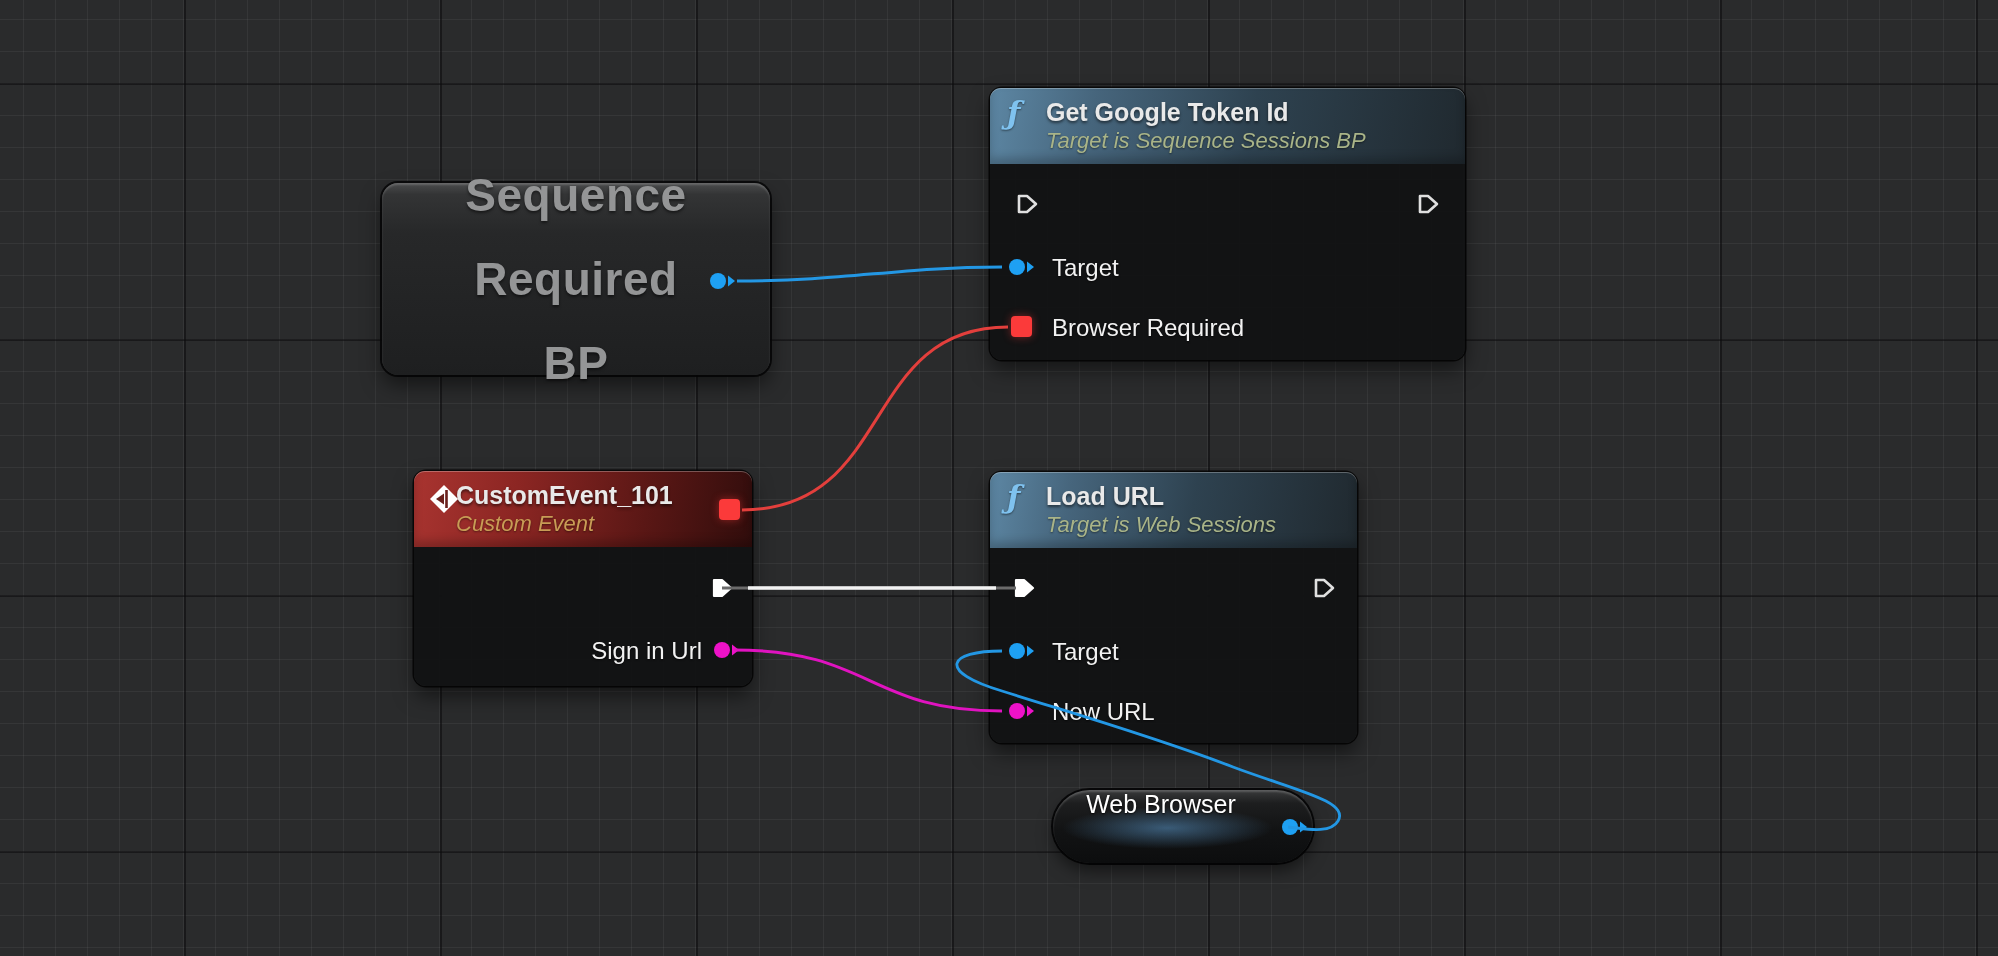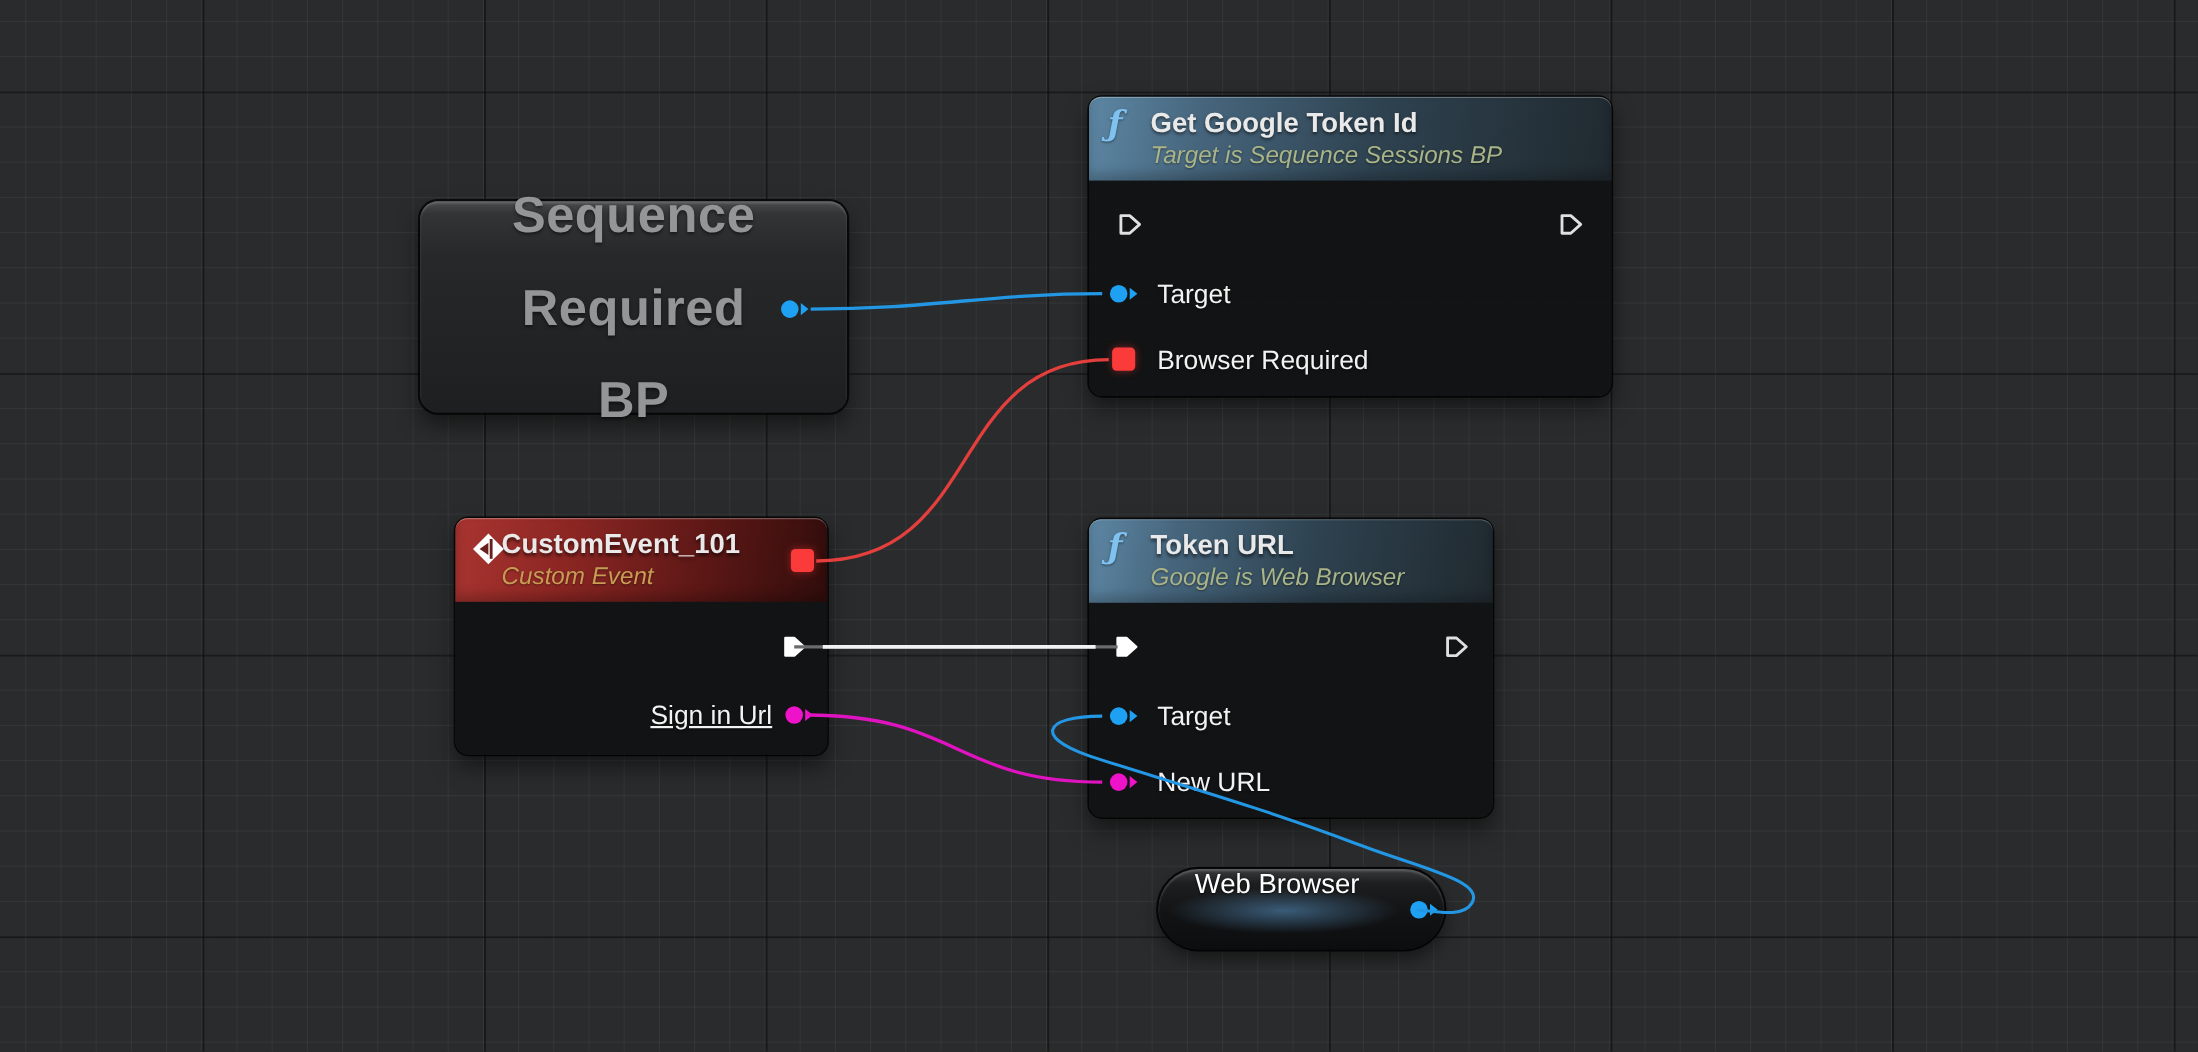"Token URL" div.node-title { text: Token -> Load }
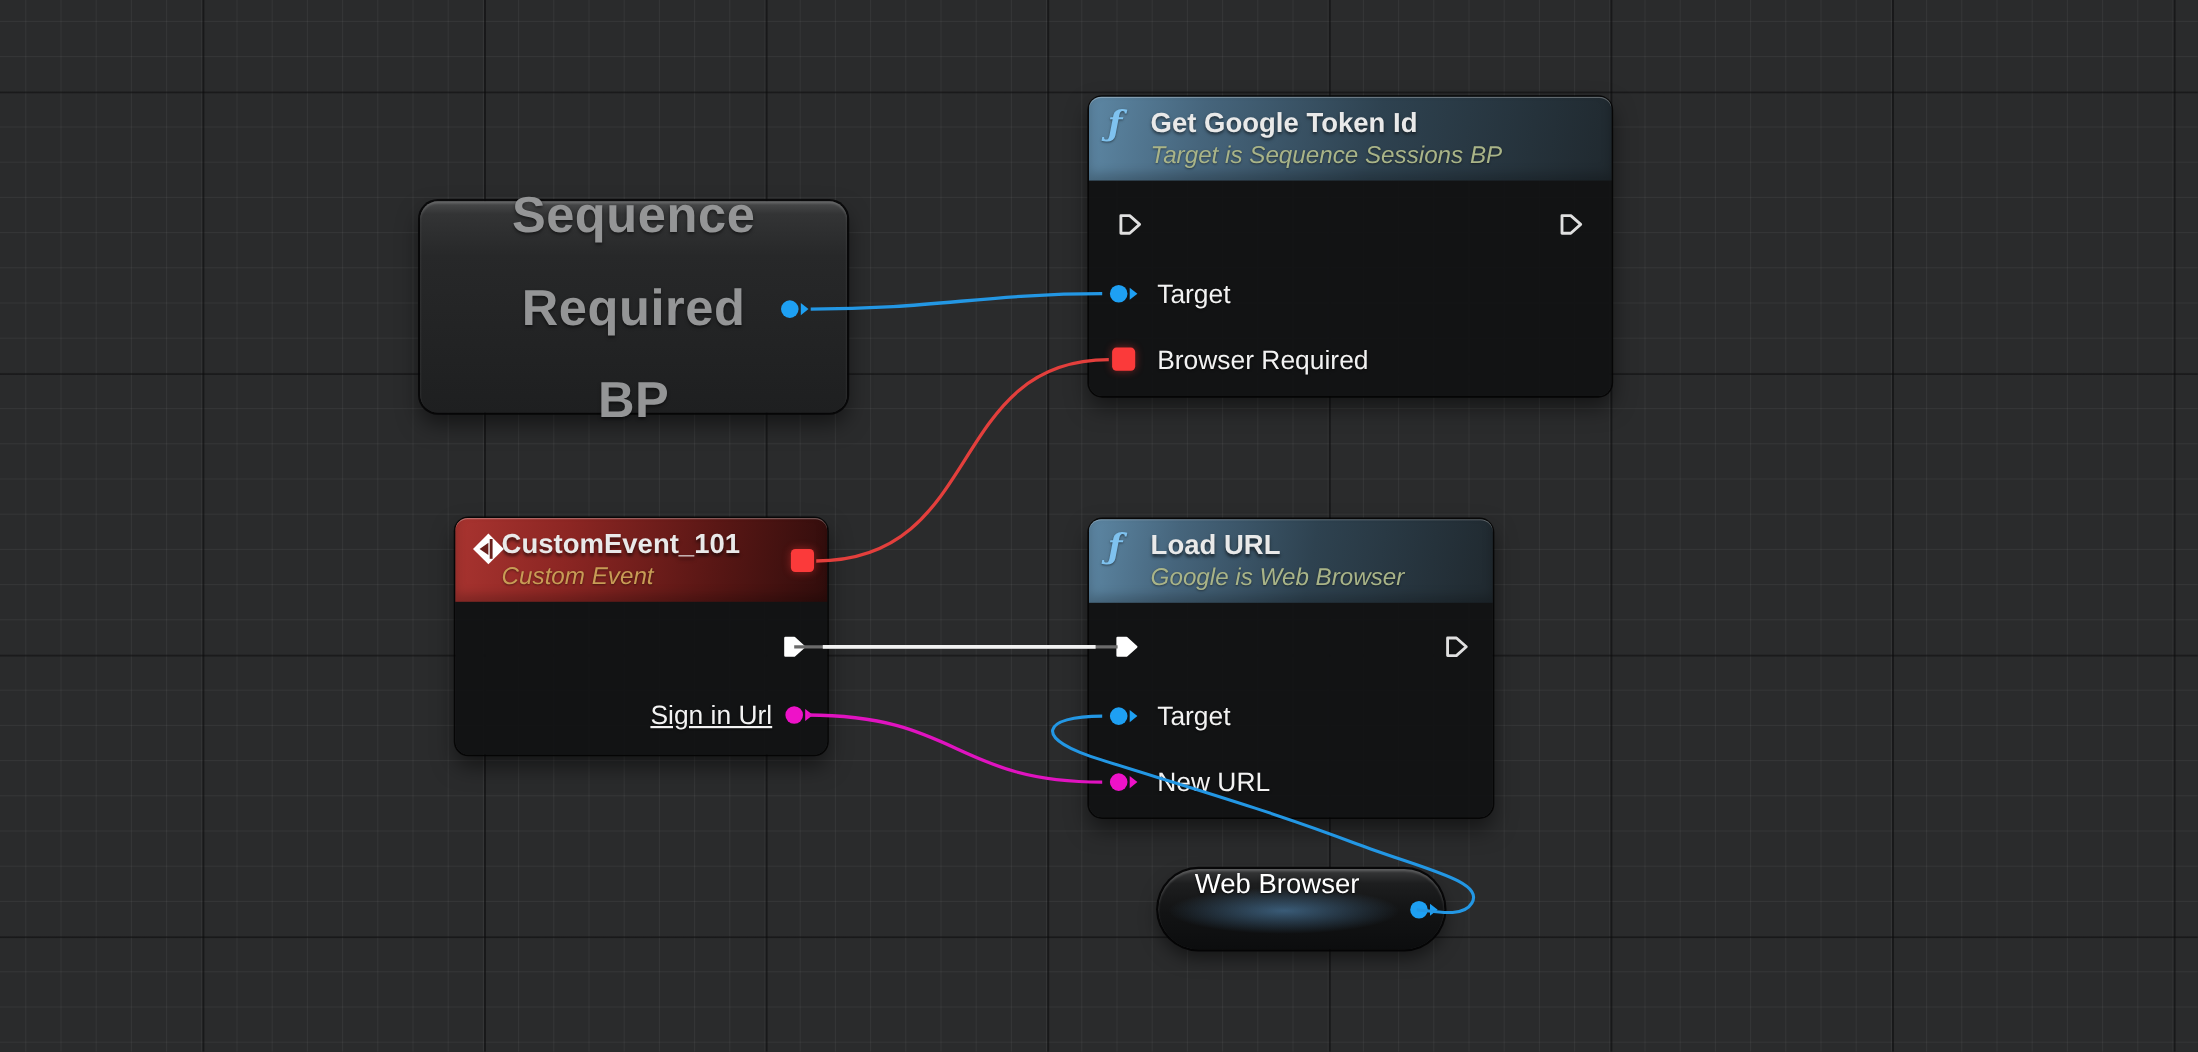"Google is Web Browser" div.node-subtitle { text: Google is Web Browser -> Target is Web Sessions }
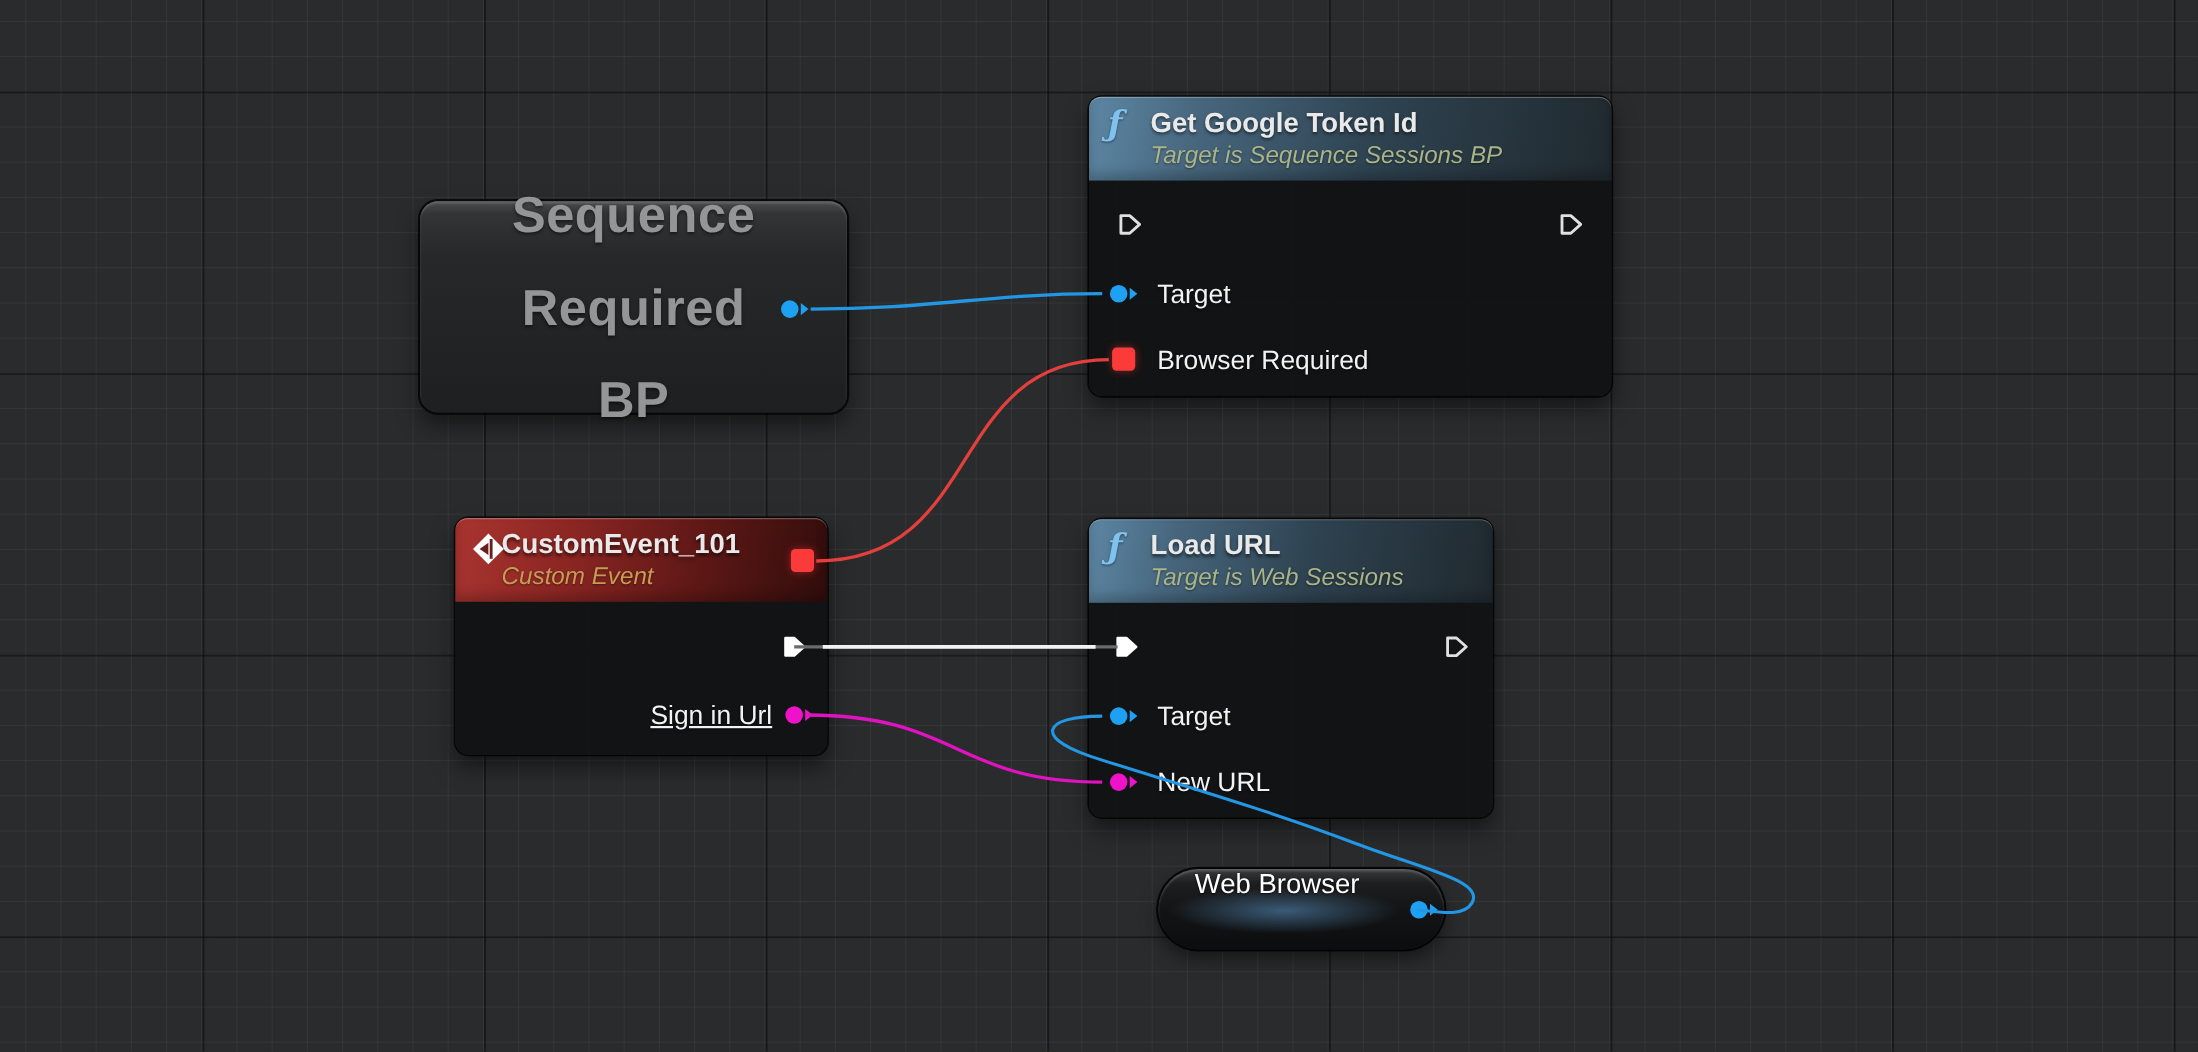"Sign in Url" div.pin-label { text-decoration: underline -> none }
